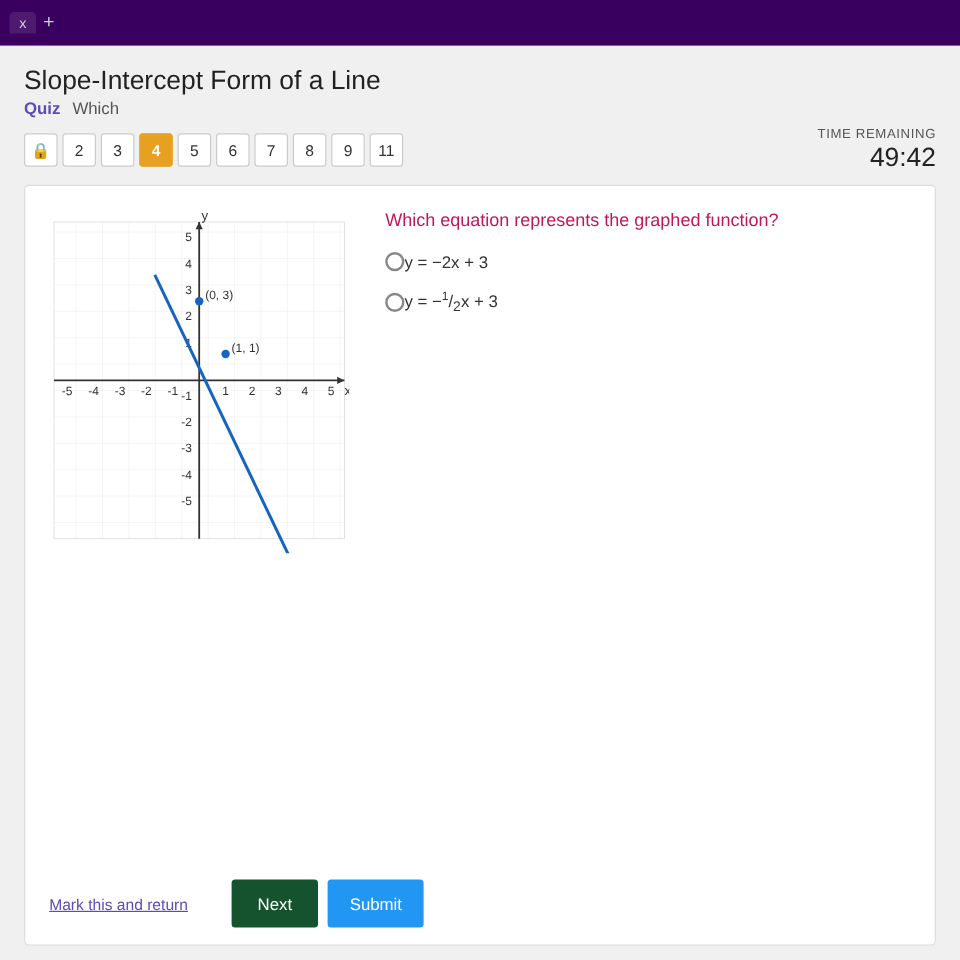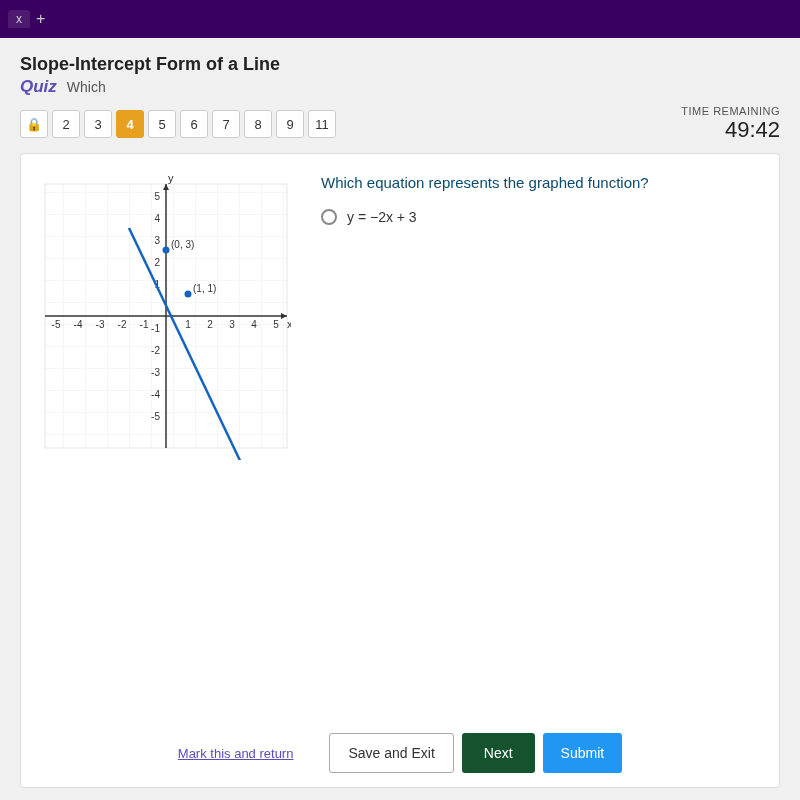"Slope-Intercept Form of a Line" .page-title { font-size: 18px -> 22px; font-weight: bold -> normal }
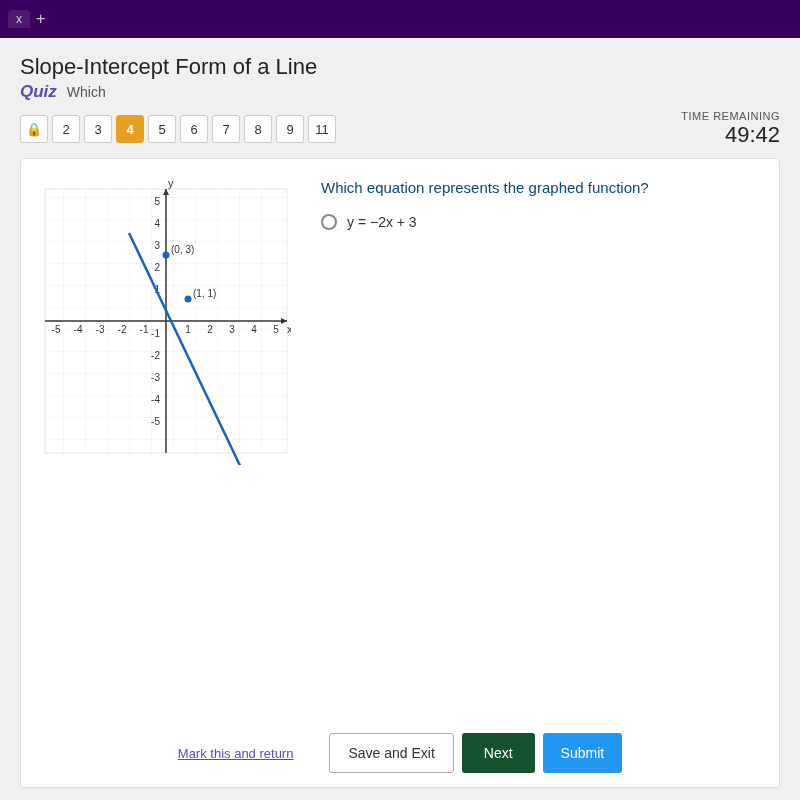"Quiz" .quiz-label { font-size: 17px -> 14px; font-style: italic -> none }
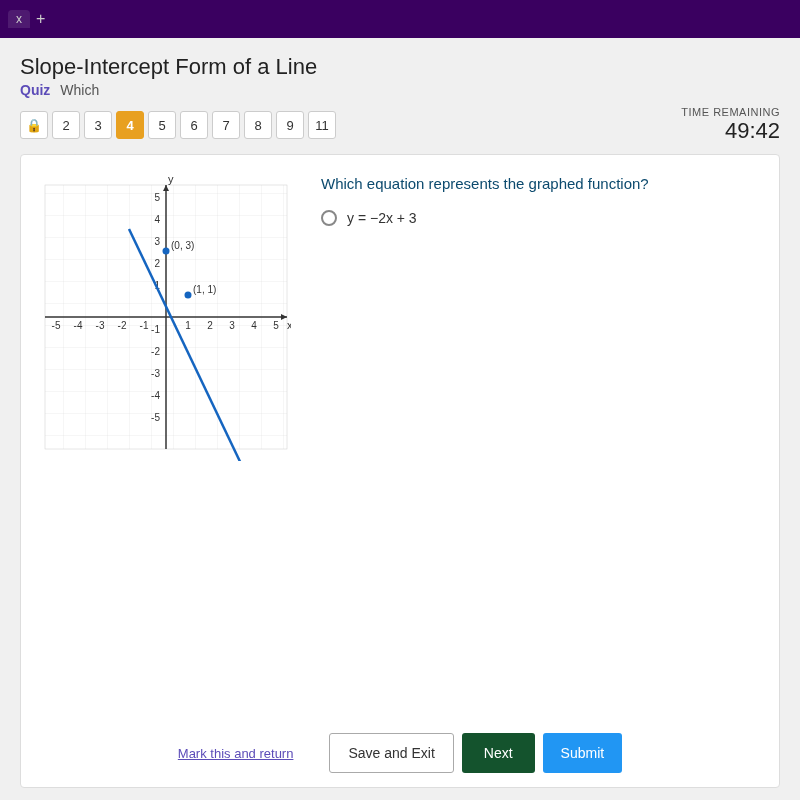"Which equation represents the graphed" .question-text { color: #0c4a6e -> #be185d }
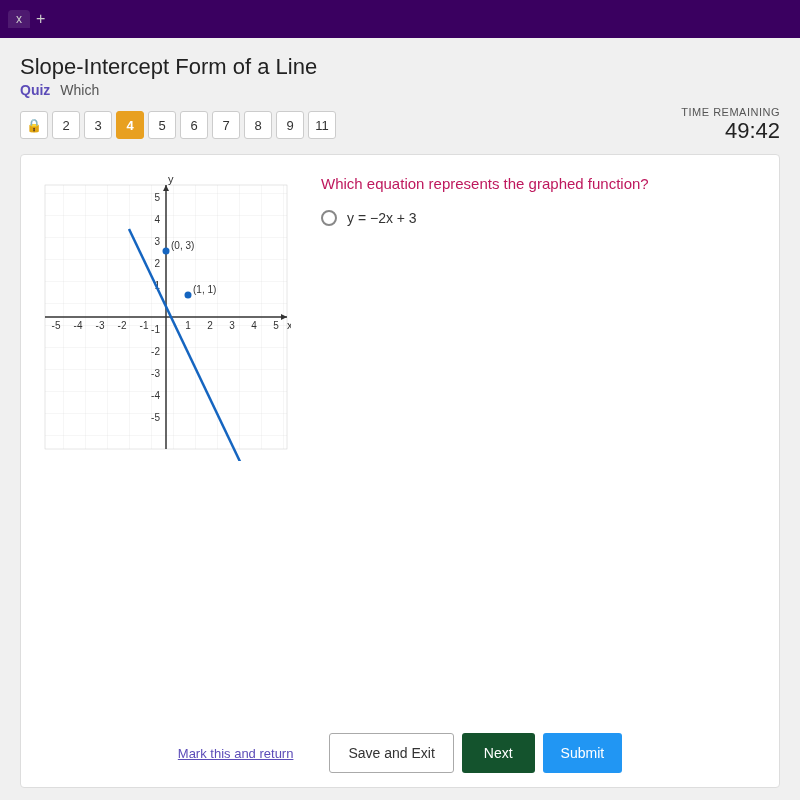"y = −2x + 3" .option-item { gap: 10px -> none }
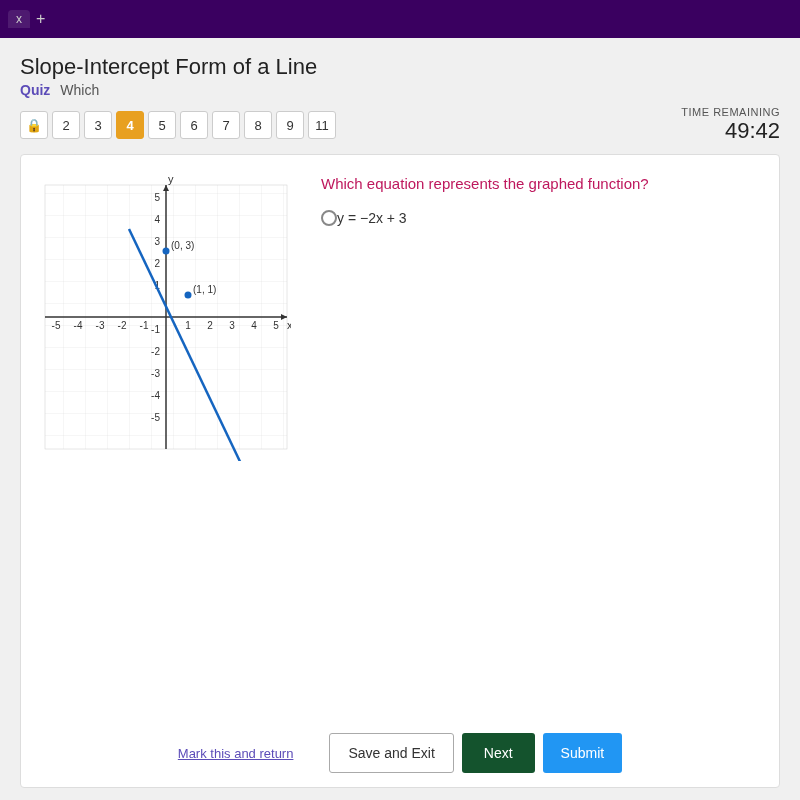"y = −1/2x + 3" div.option-item { html: none -> <div> <div></div> <span>y = −<sup>1</sup>/<sub>2</sub>x + 3</span> </div> }
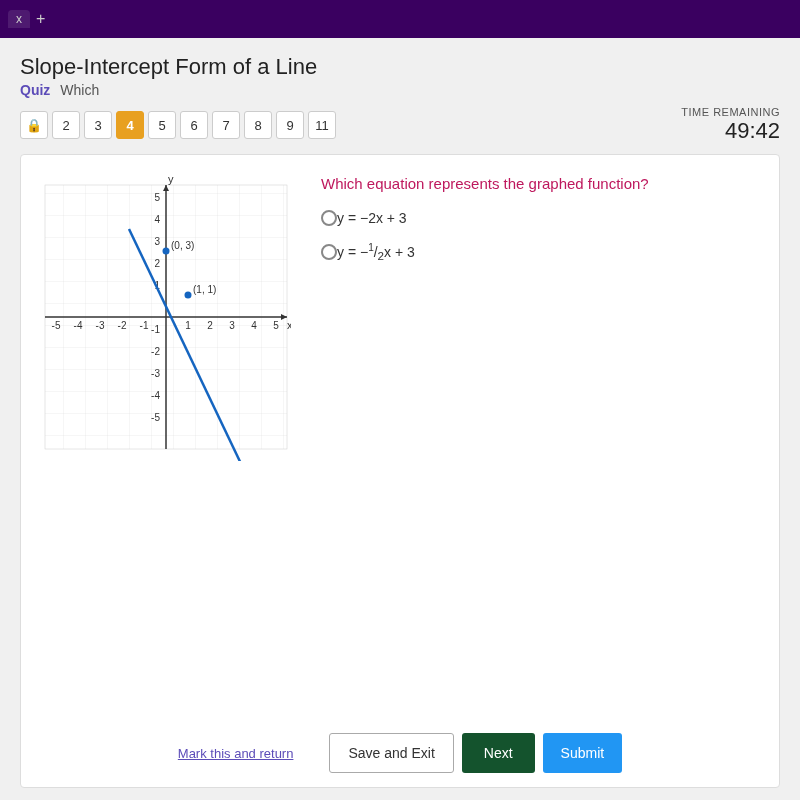"Mark this and return" .bottom-row { justify-content: center -> flex-start }
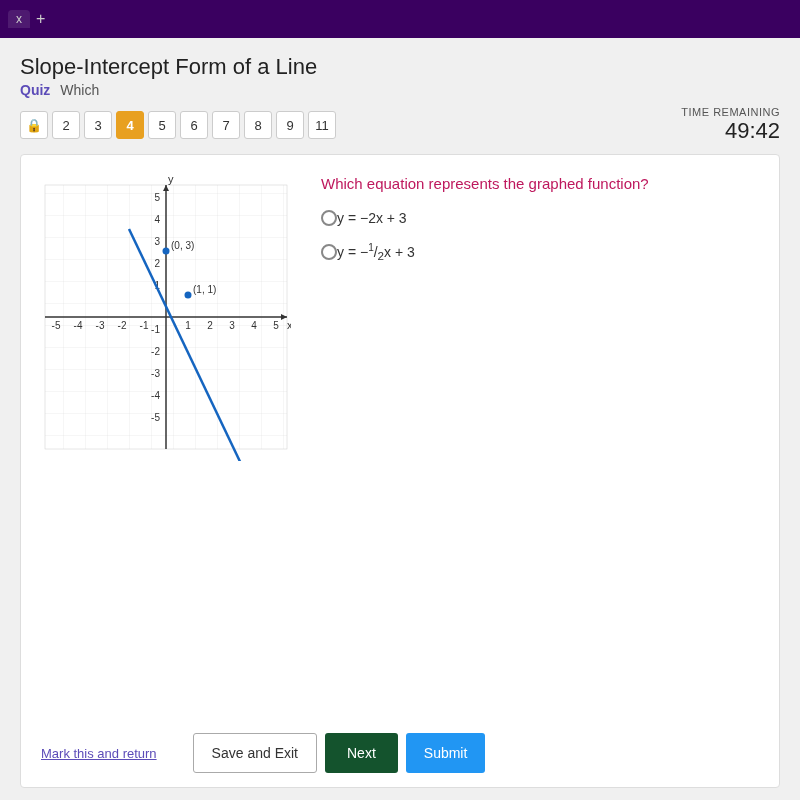"Save and Exit" button.btn-save { html: <button>Save and Exit</button> -> none }
